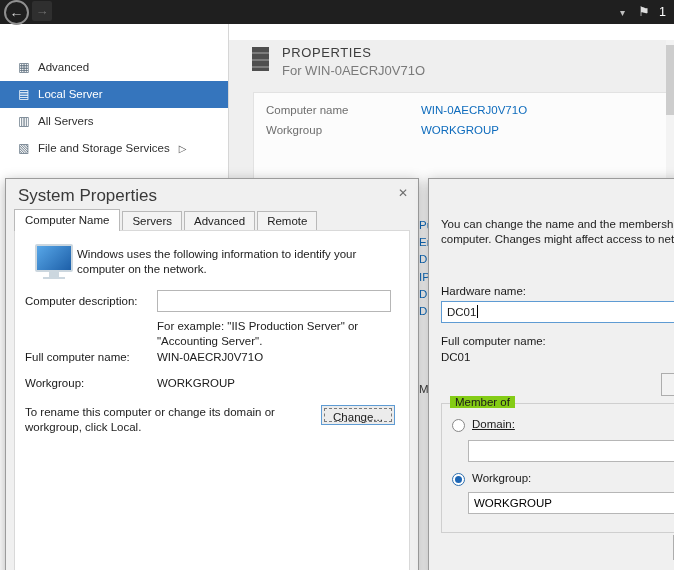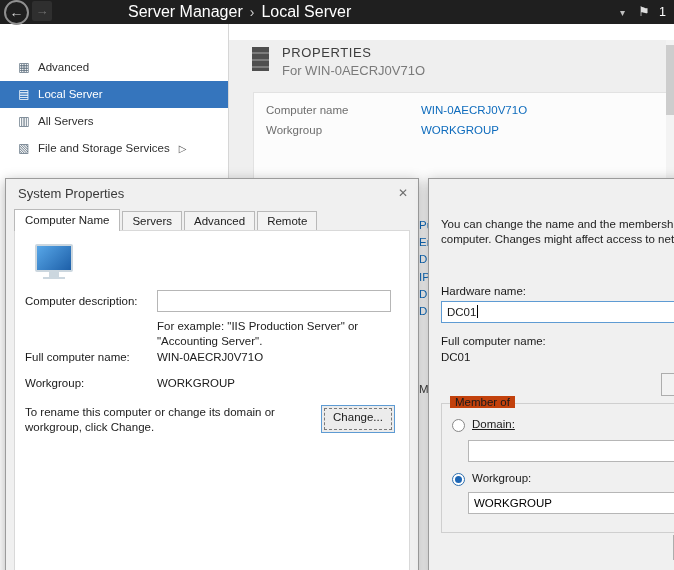"Server Manager › Local Server" div.tb-title { html: <div> <span>Server Manager</span><span>›</span><span>Local Server</span> </div> -> none }
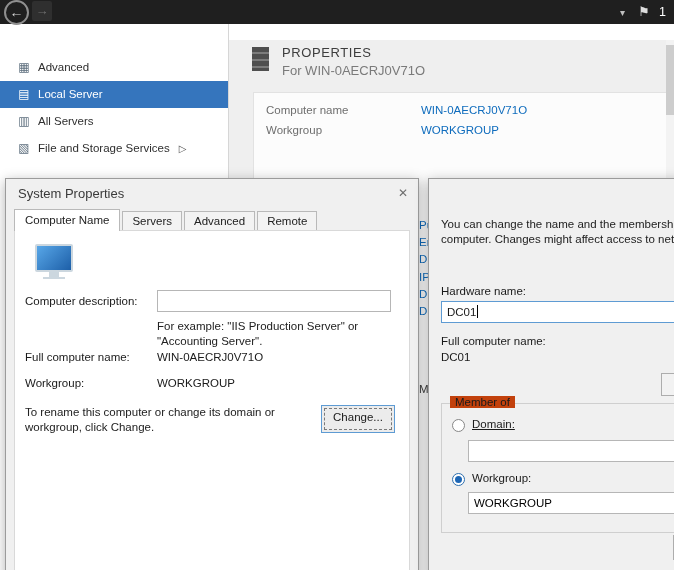"System Properties" .dlg-title { font-size: 13px -> 17px }
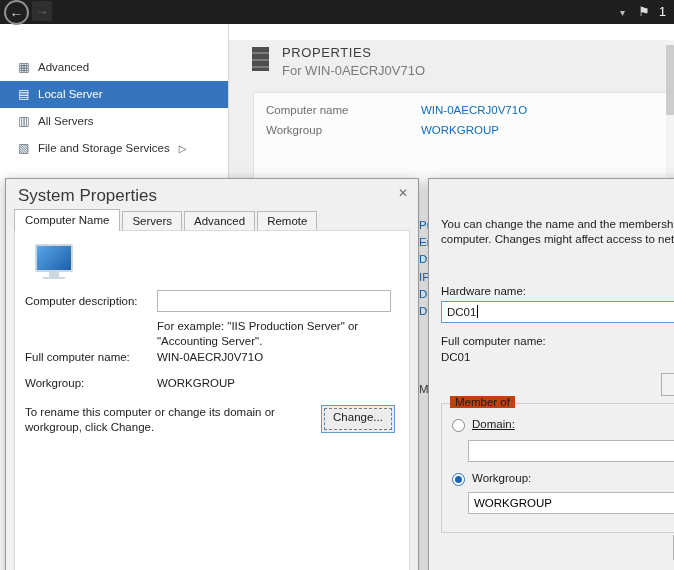"Windows uses the following information" div.sp-intro { html: none -> <div>Windows uses the following information to identify your computer on the network.</div> }
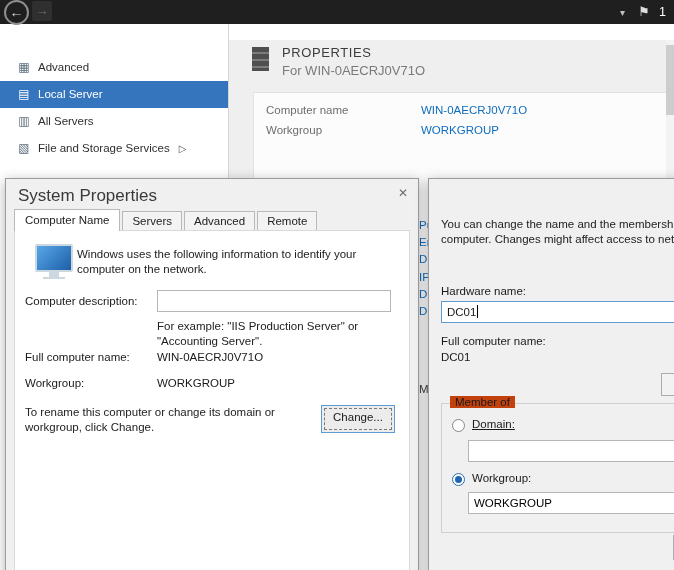"Member of" .groupbox .legend { background: #c2410c -> #84cc16 }
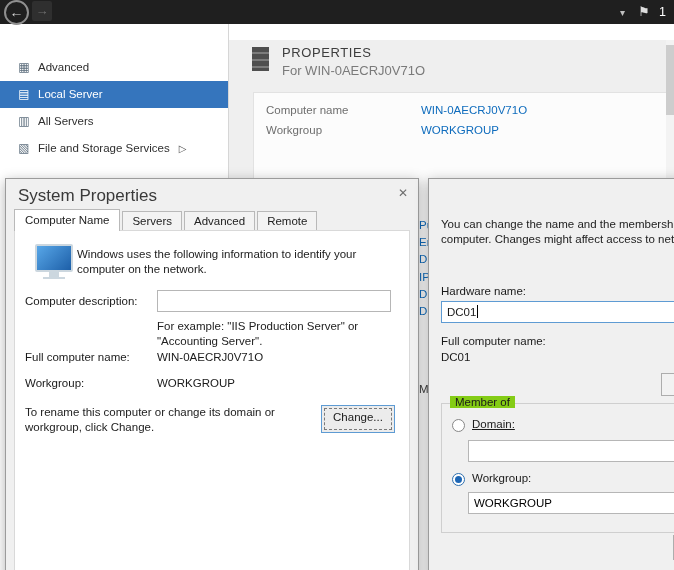"To rename this computer or" div.sp-rename { text: Change -> Local }
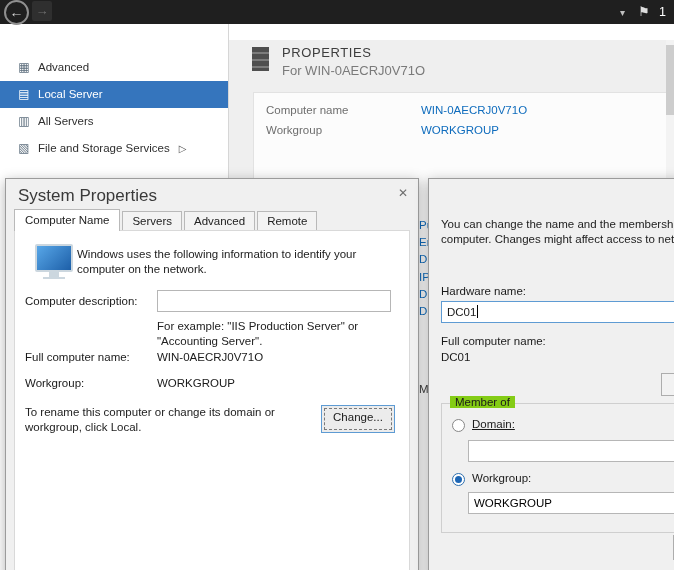"Change..." .sp-change { height: 28px -> 20px }
